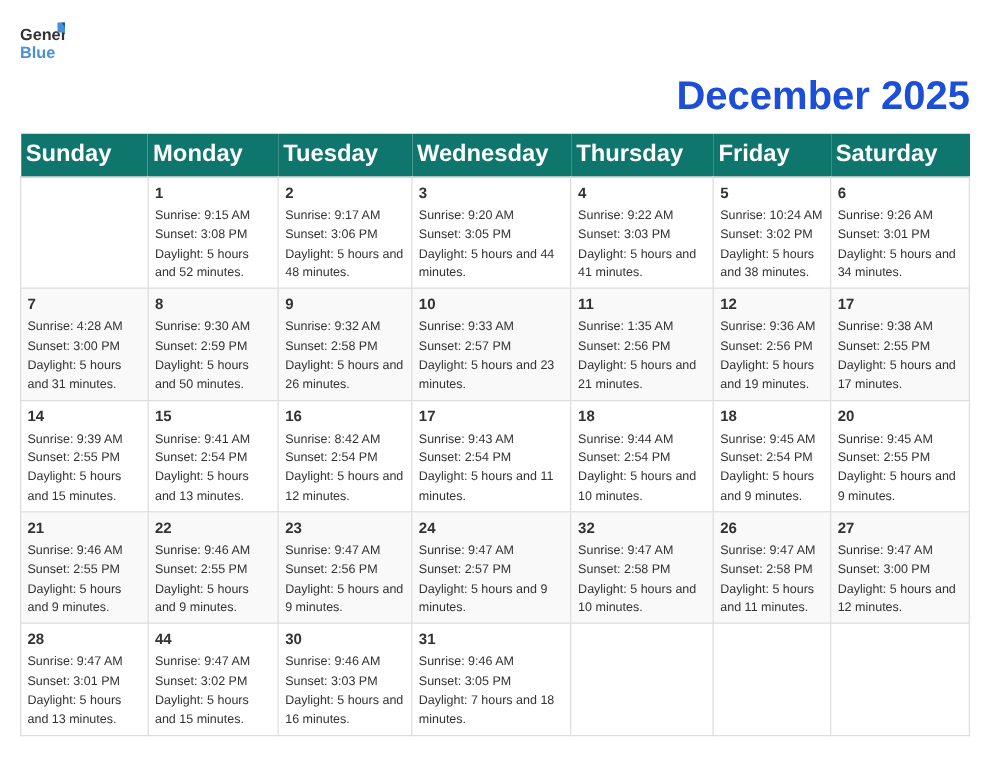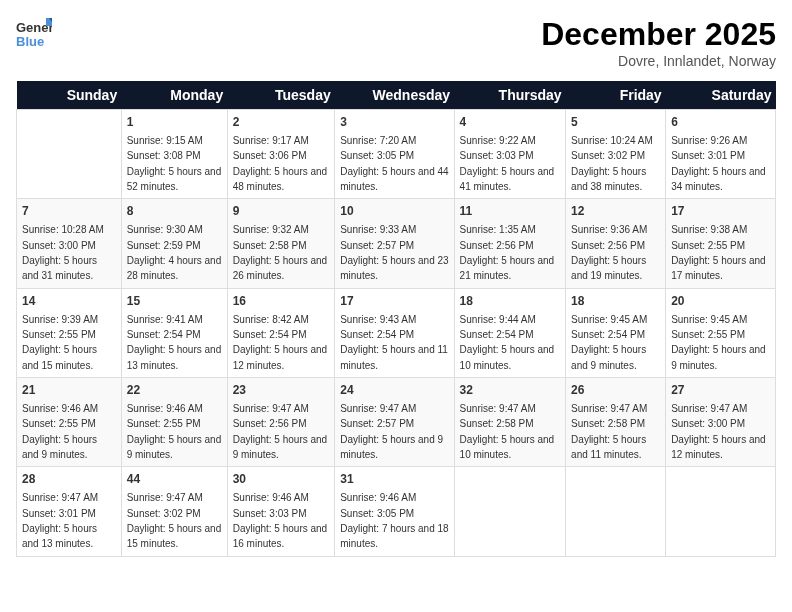"December 2025" .calendar-title { color: #000000 -> #1d4ed8; margin-top: none -> 42px }
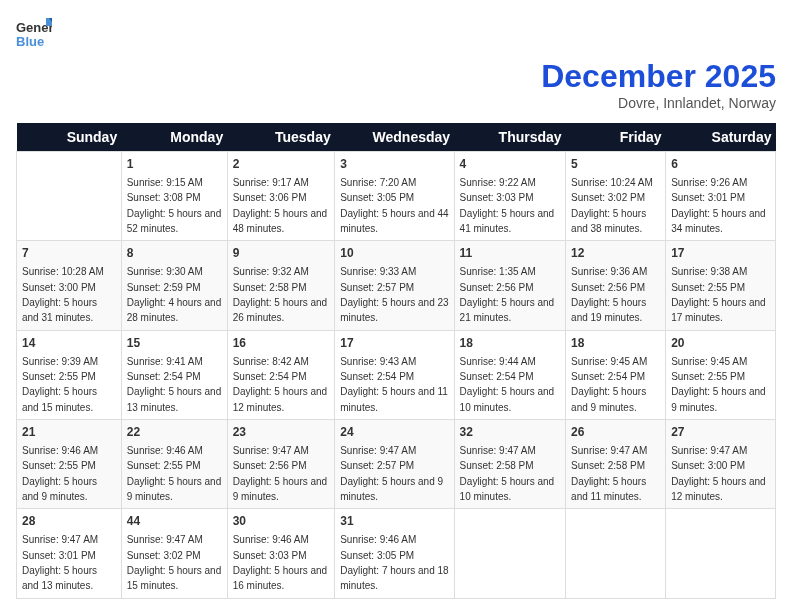"Dovre, Innlandet, Norway" div.calendar-subtitle { html: <div>Dovre, Innlandet, Norway</div> -> none }
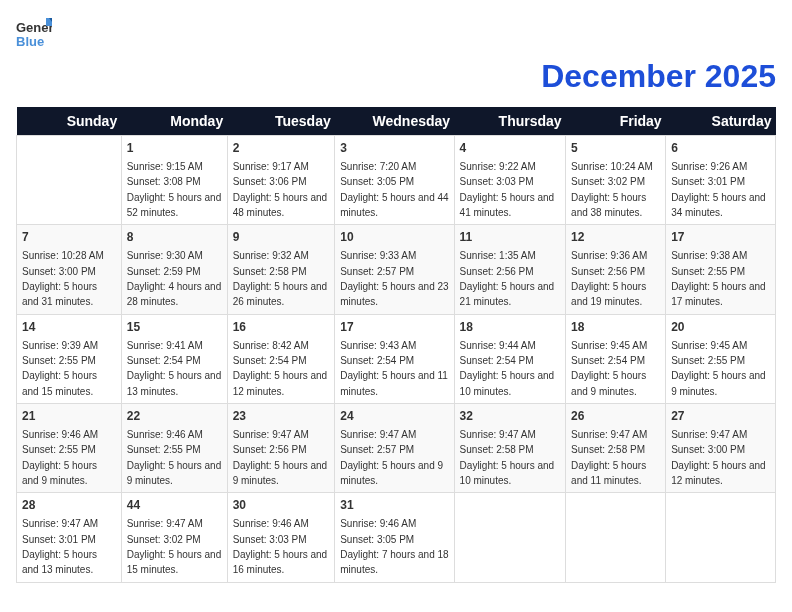"Sunday" thead tr th { background-color: #0f172a -> #0f766e; font-size: 14px -> 19px; text-align: right -> left }
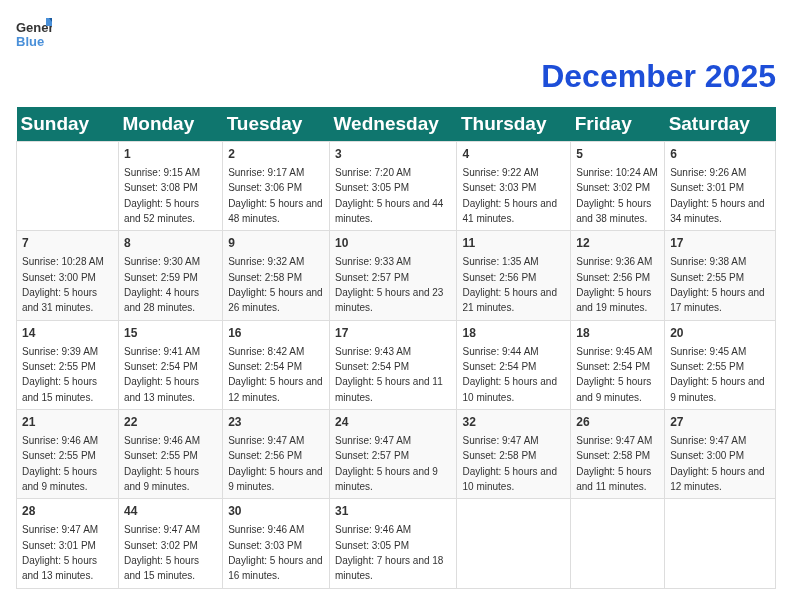"Sunrise: 7:20 AM" span.day-info { text: 7:20 -> 9:20 }
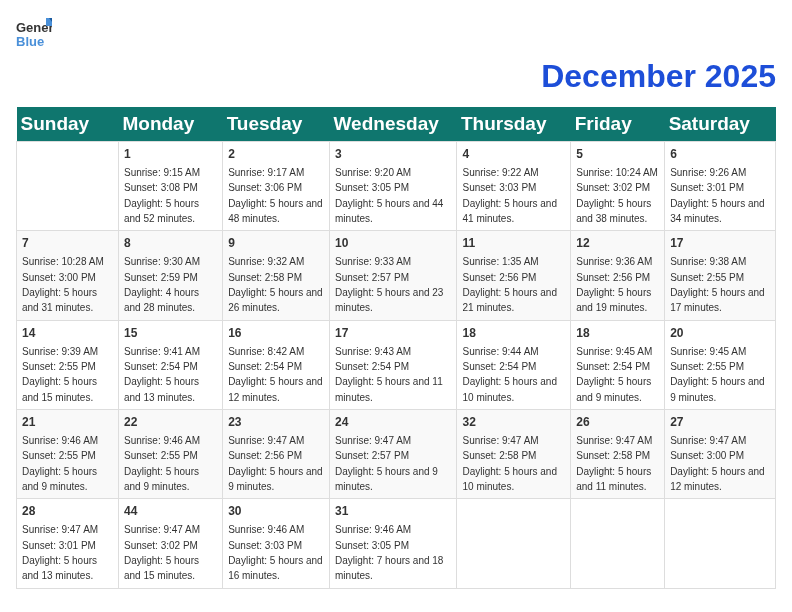"Sunrise: 10:28 AM" span.day-info { text: 10:28 -> 4:28 }
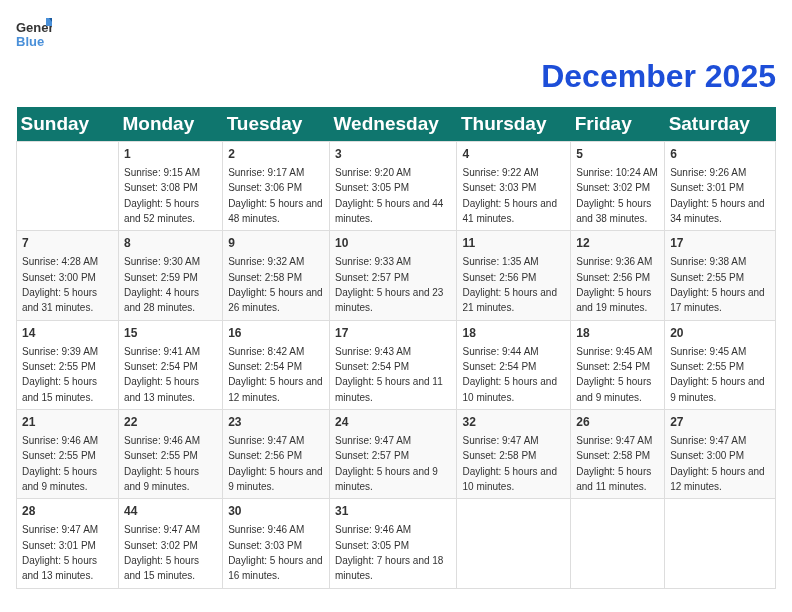"Daylight: 4 hours and 28" span.day-info { text: 4 hours and 28 -> 5 hours and 50 }
